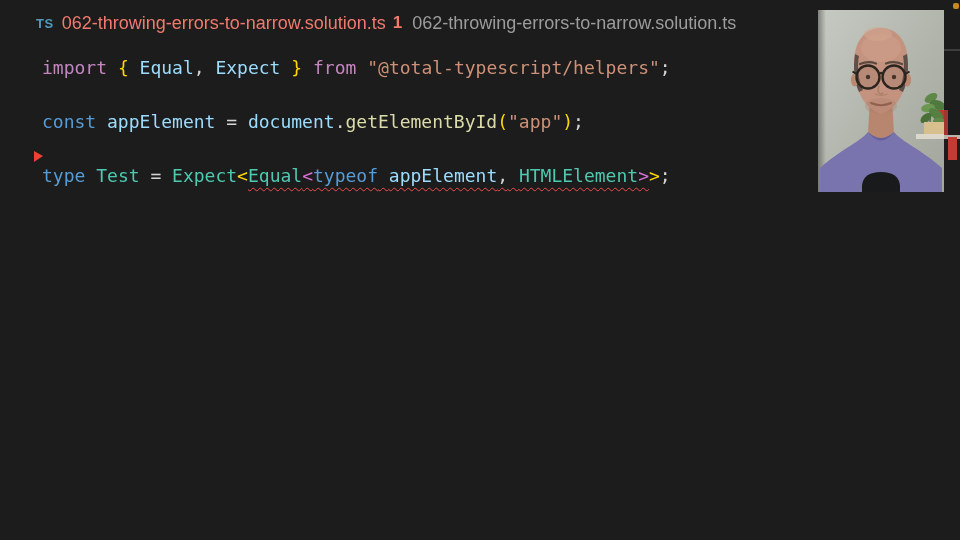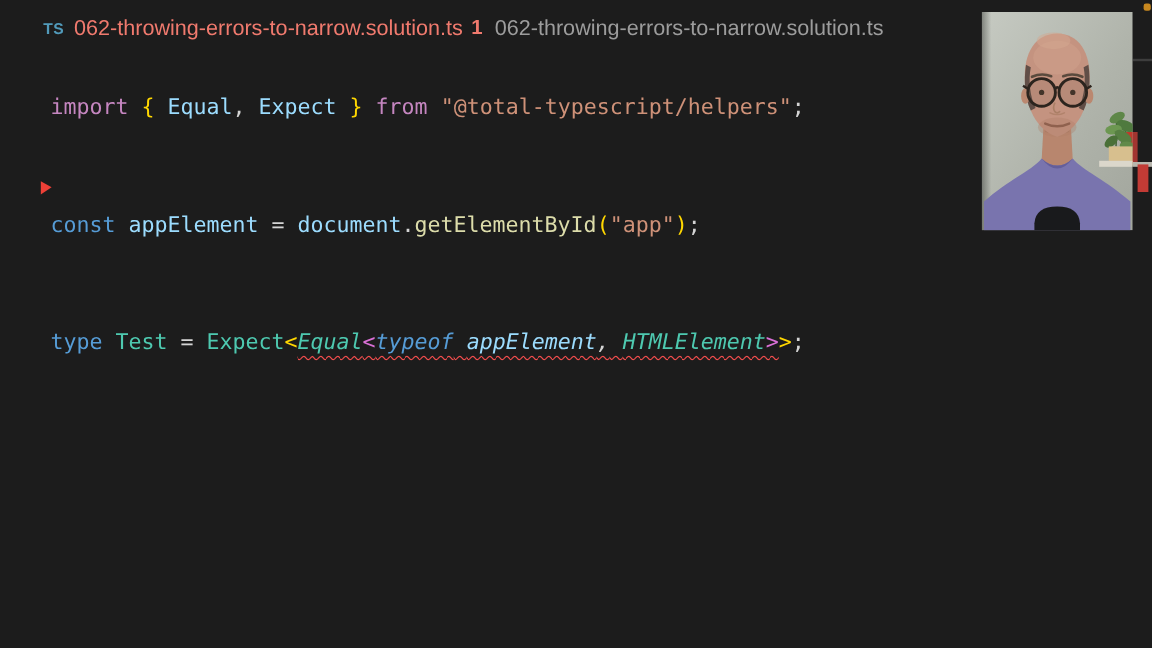"import { Equal, Expect }" .code-line { margin-top: 22px -> none }
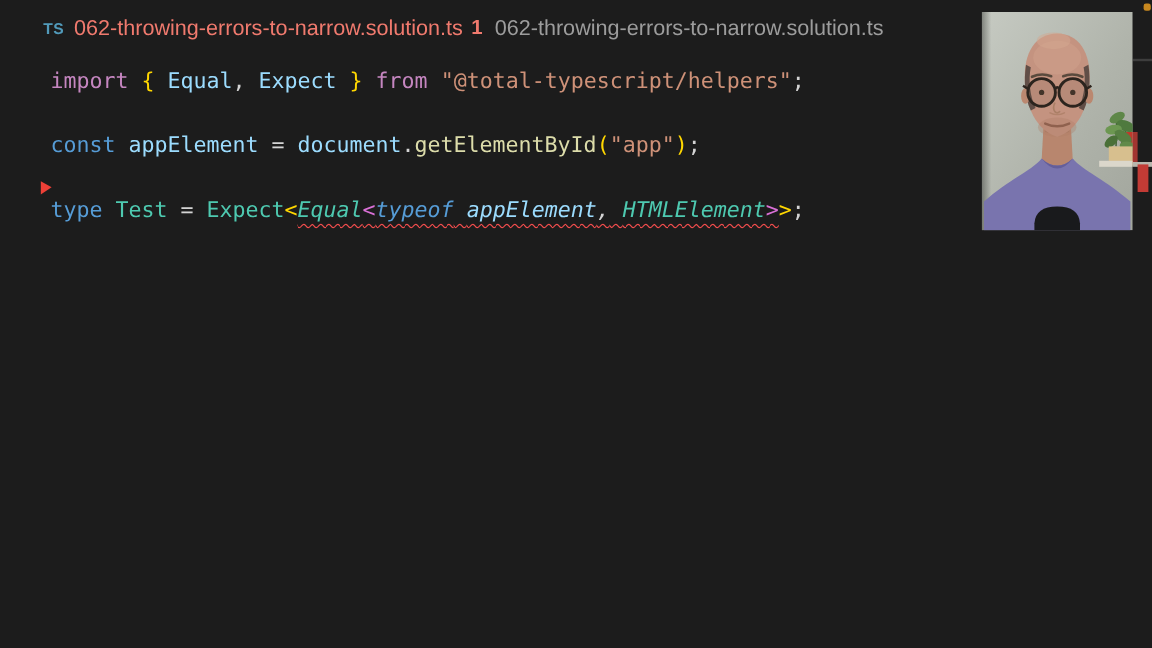"Equal<typeof appElement, HTMLElement>" .squiggle { font-style: italic -> none }
